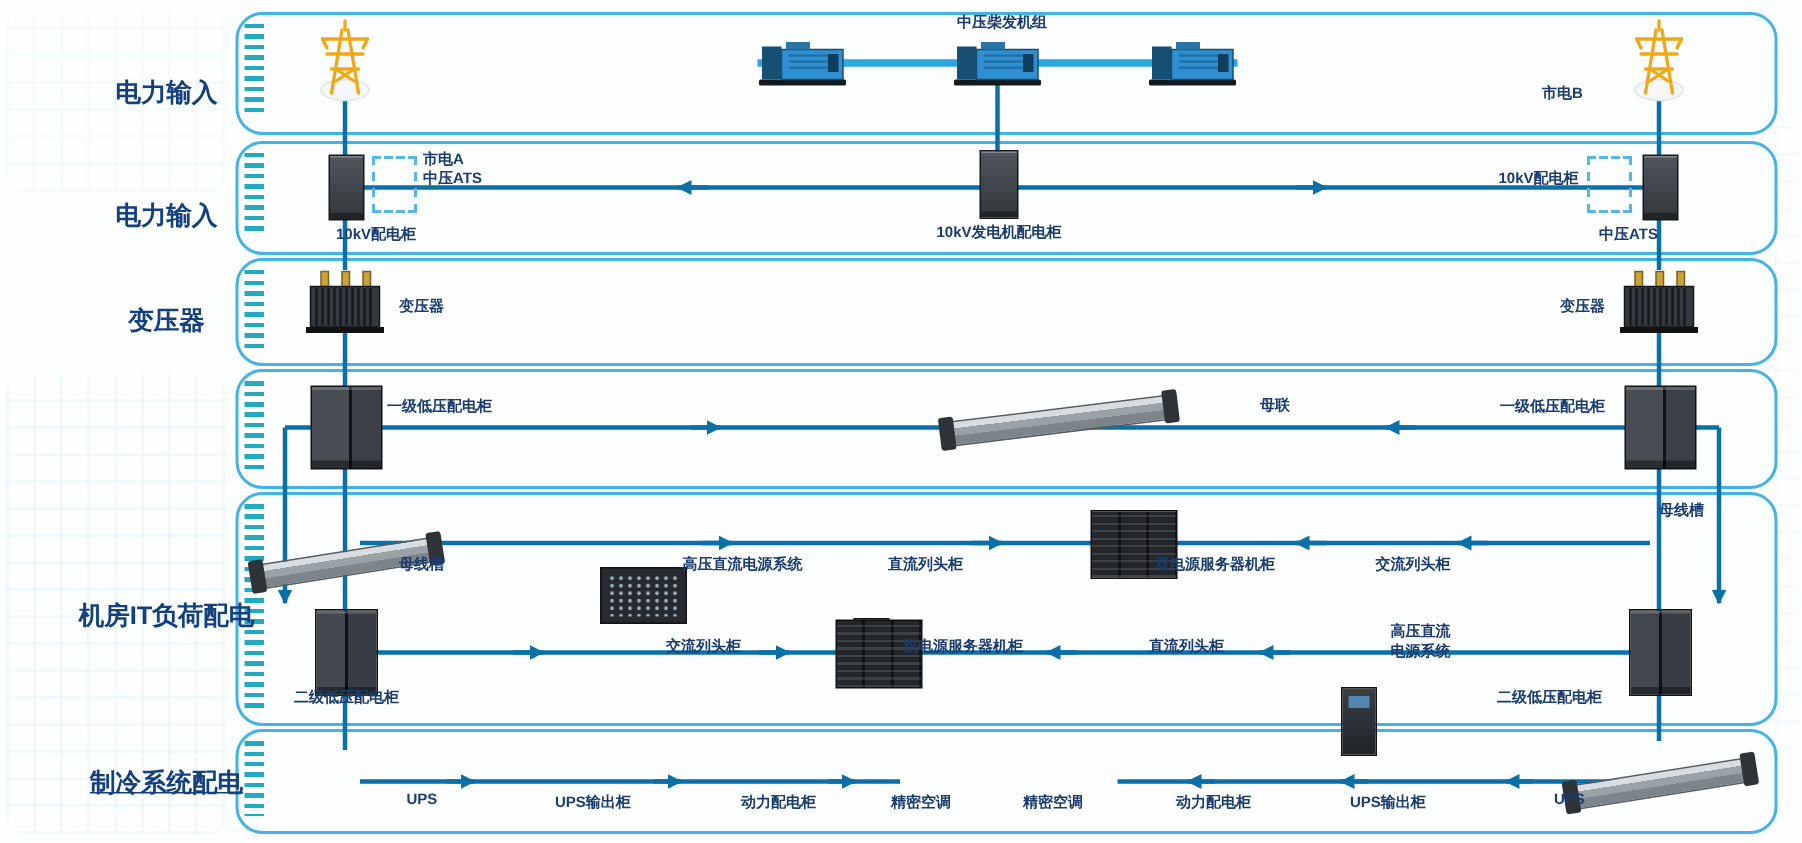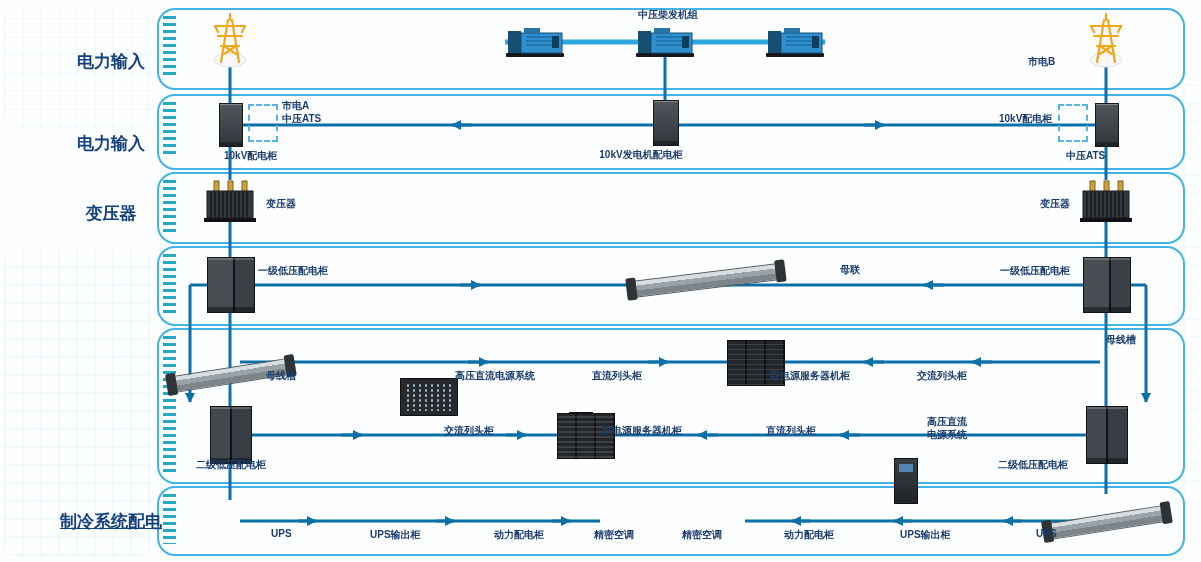"10kV发电机配电柜" div.lab { left: 585px -> 610px }
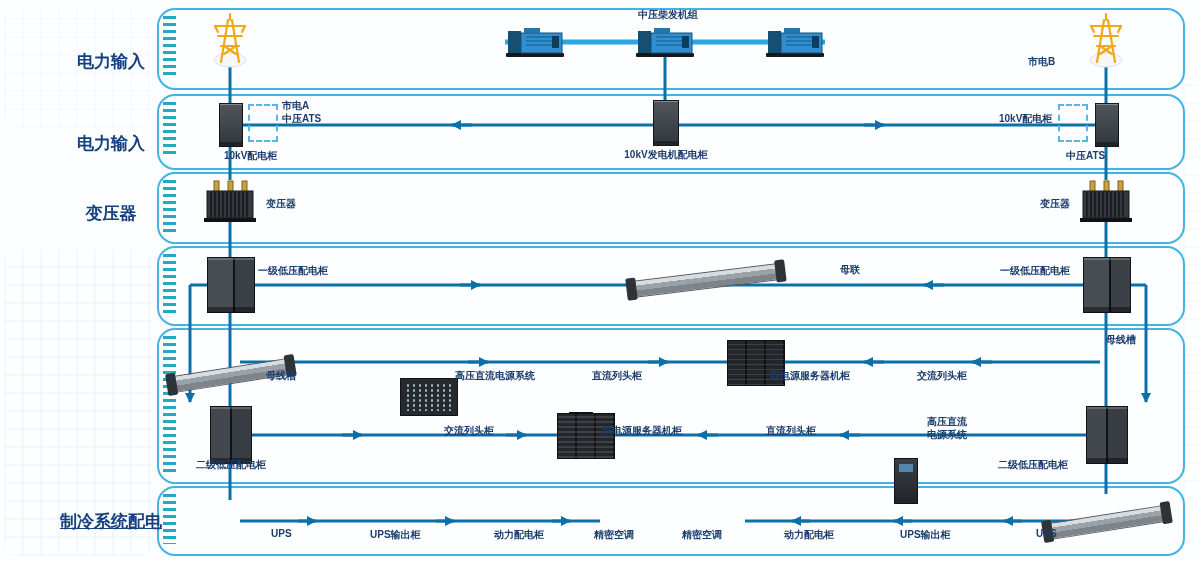"机房IT负荷配电" div.side { html: none -> <div>机房IT负荷配电</div> }
